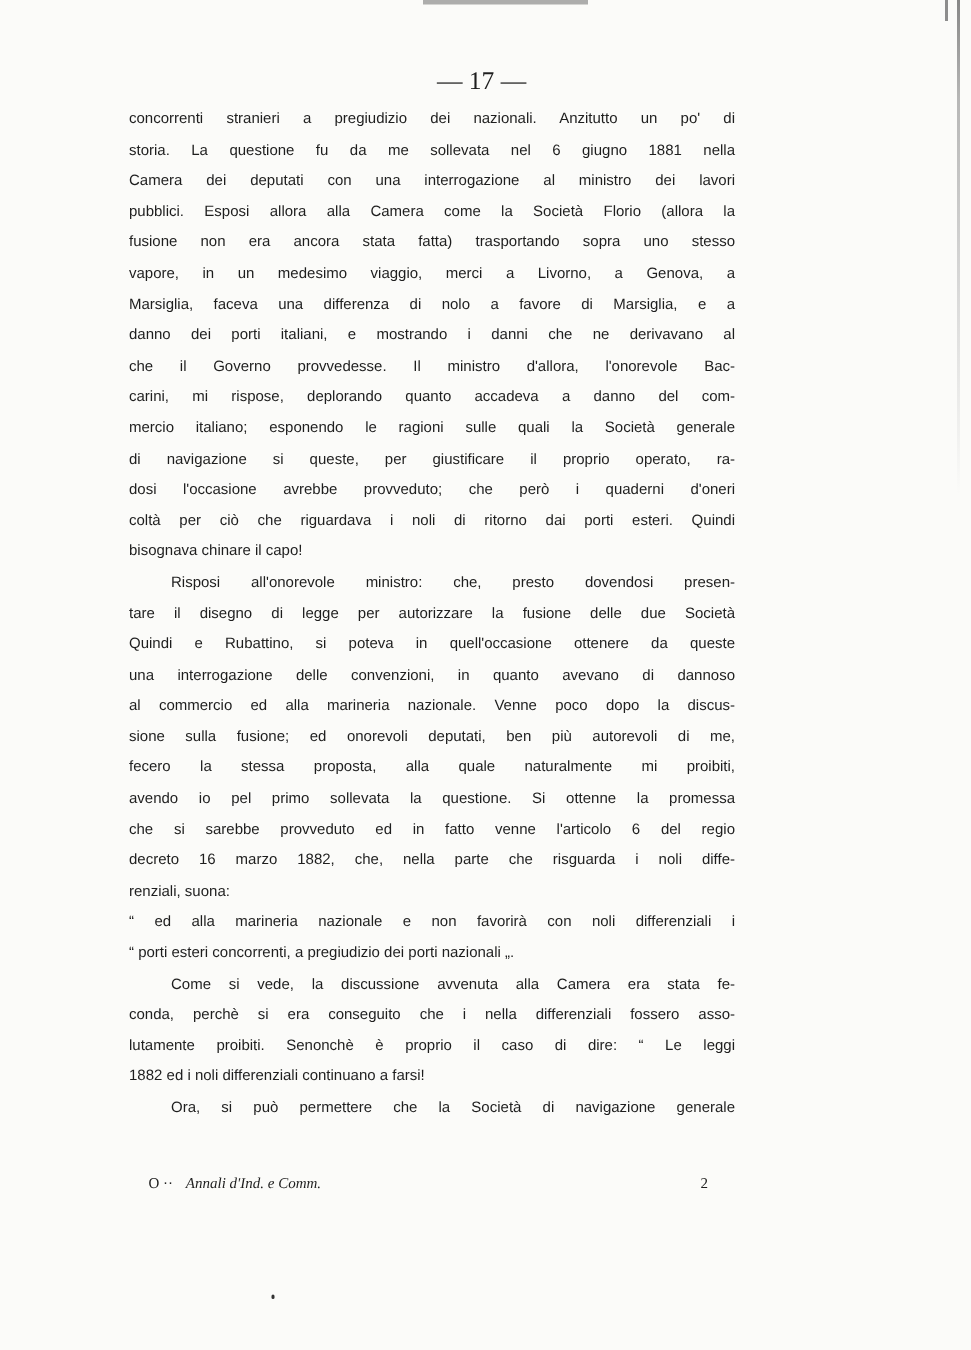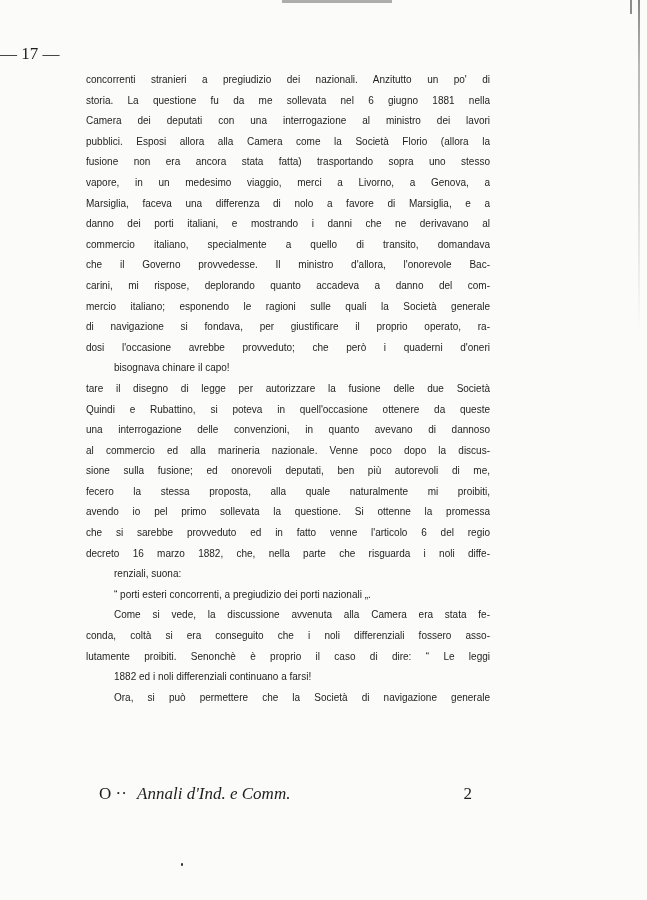"— 17 —" .page-number { text-align: left -> center }
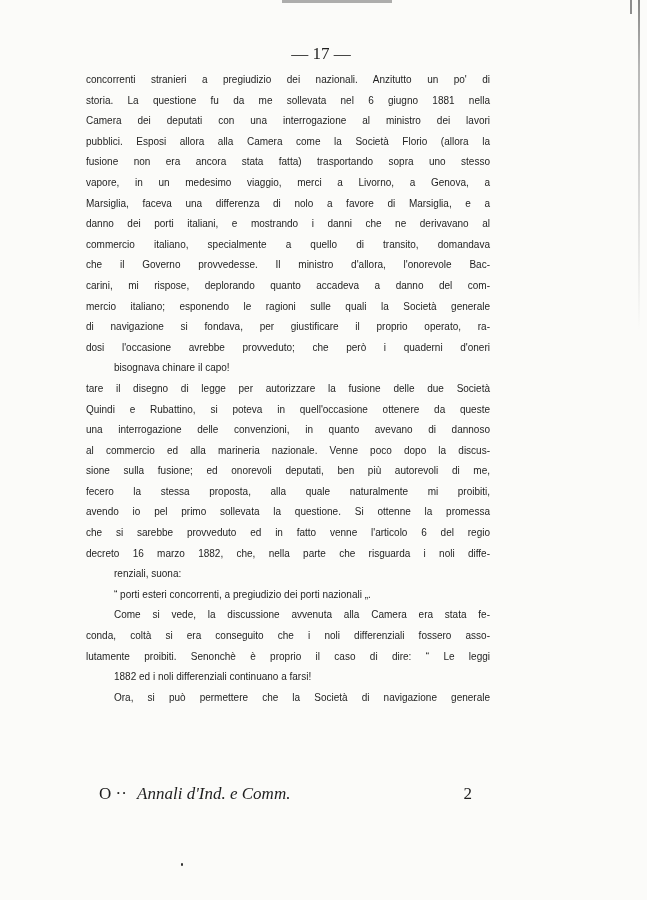"commercio italiano, specialmente a" span.line { html: <span>commercio italiano, specialmente a quello di transito, domandava</span> -> none }
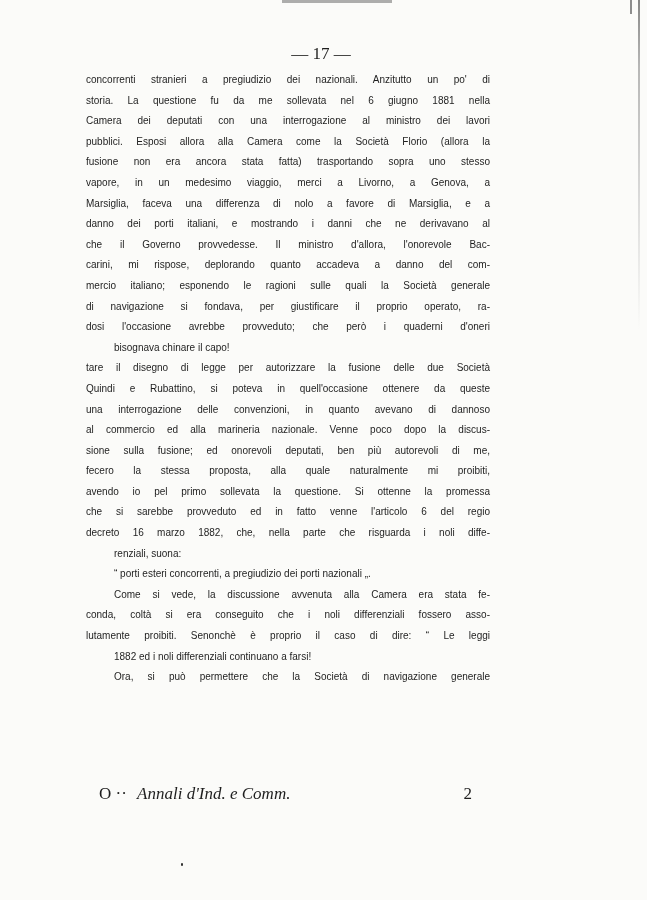"di navigazione si fondava, per" span.line { text: fondava -> queste }
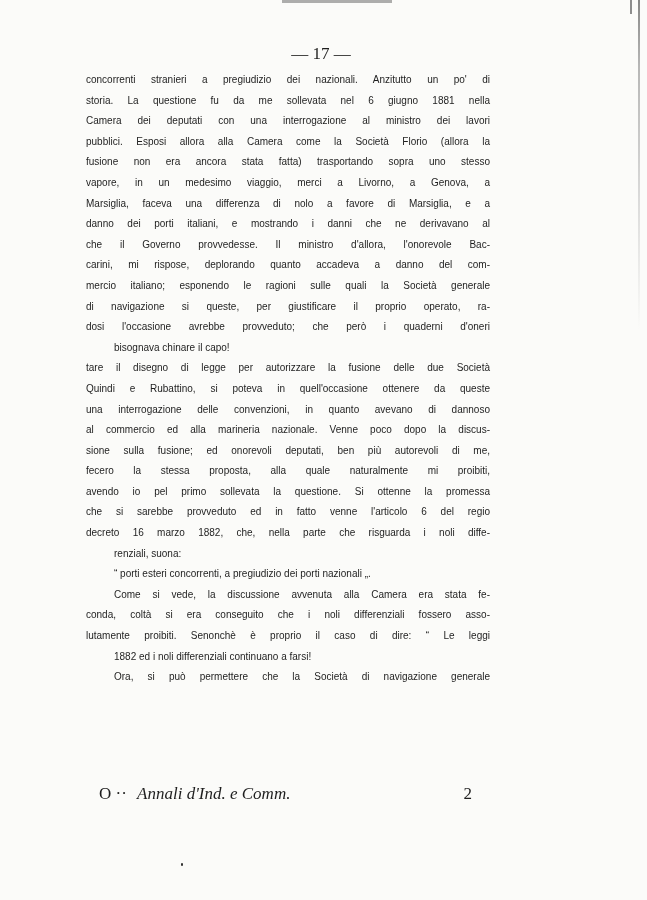"coltà per ciò che riguardava" span.line { html: none -> <span>coltà per ciò che riguardava i noli di ritorno dai porti esteri. Quindi</span> }
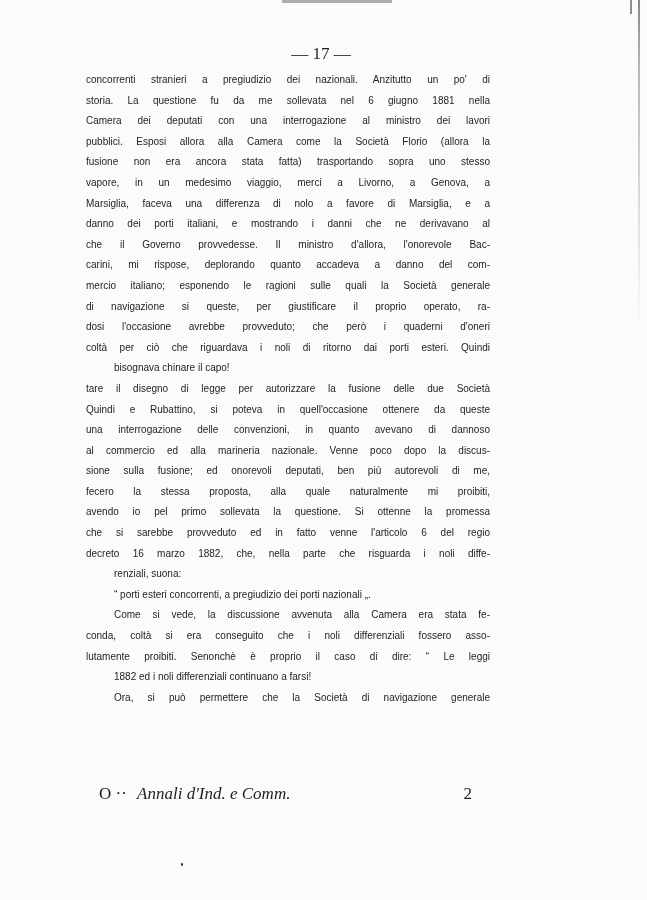"bisognava chinare il capo!" .line.last { margin-left: 28px -> none }
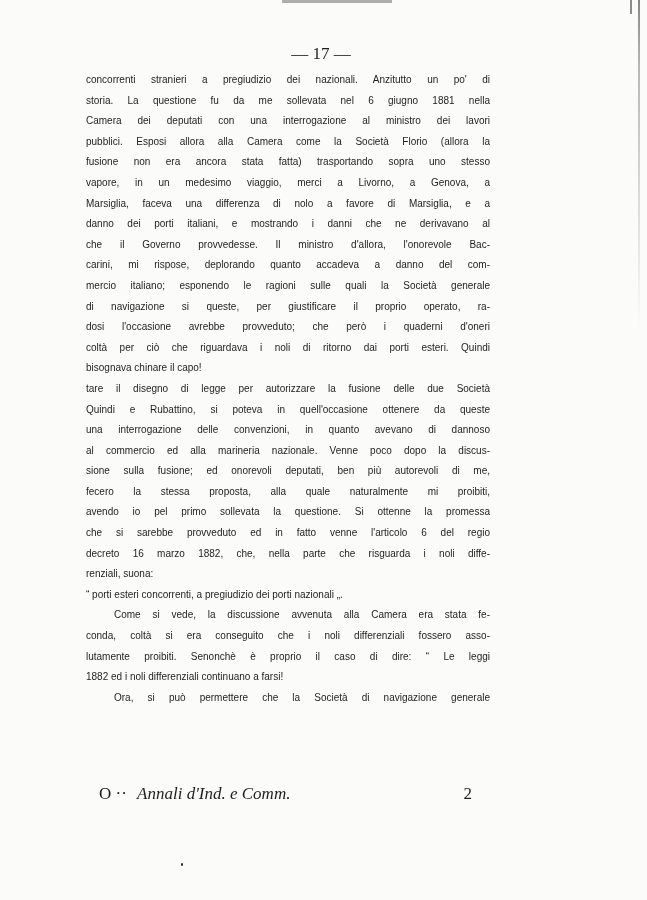"Risposi all'onorevole ministro: che," span.line { html: none -> <span>Risposi all'onorevole ministro: che, presto dovendosi presen-</span> }
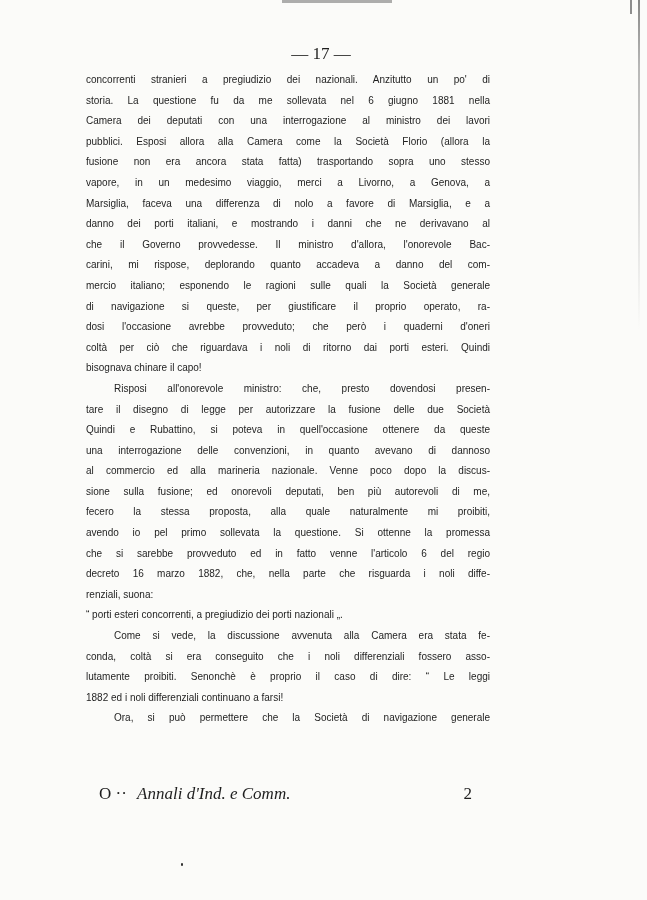"“ ed alla marineria nazionale" span.line { html: none -> <span>“ ed alla marineria nazionale e non favorirà con noli differenziali i</span> }
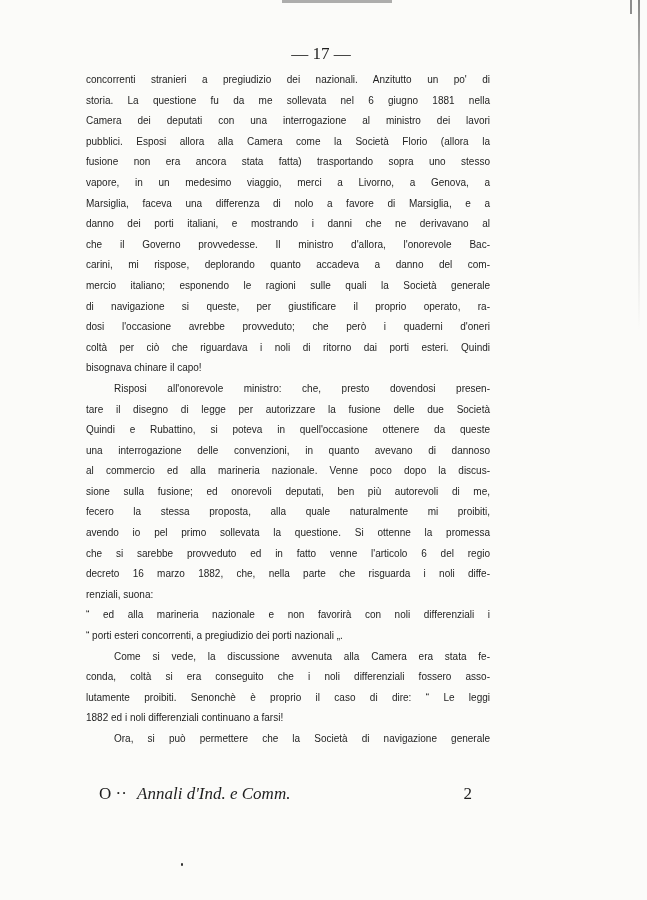"conda, coltà si era conseguito" span.line { text: coltà si era conseguito che i noli -> perchè si era conseguito che i nella }
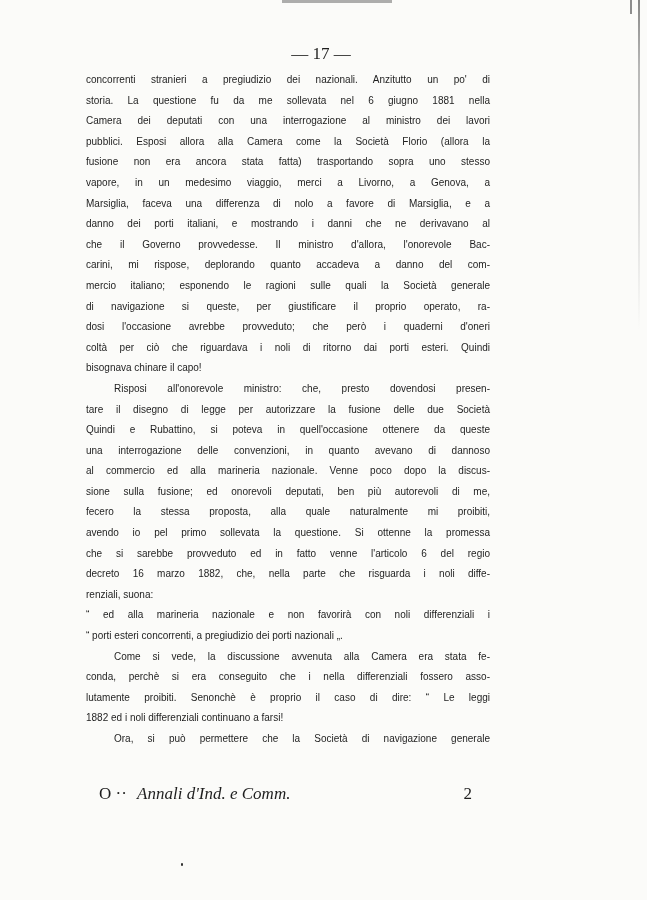"O ·· Annali d'Ind. e" .footer { font-size: 17px -> 10px }
